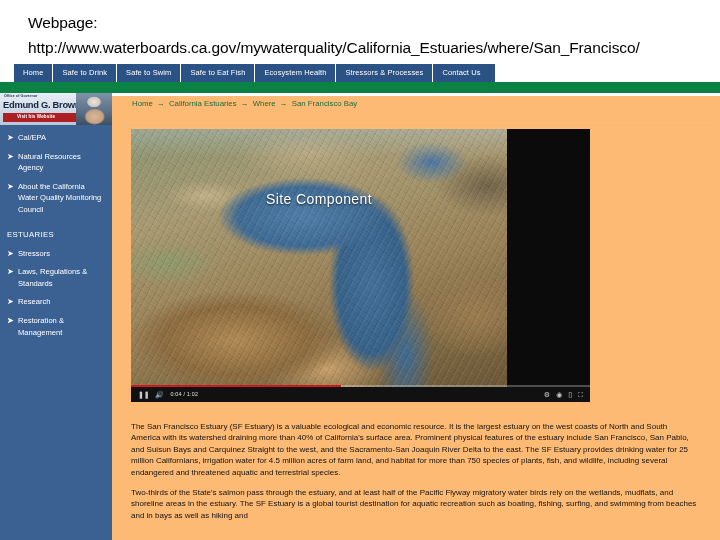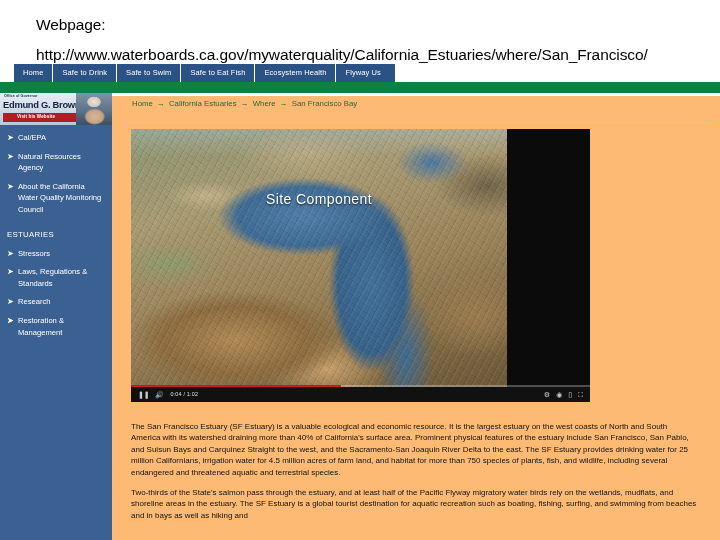"Webpage:" #url-caption { left: 36px -> 28px; line-height: 30px -> 25px }
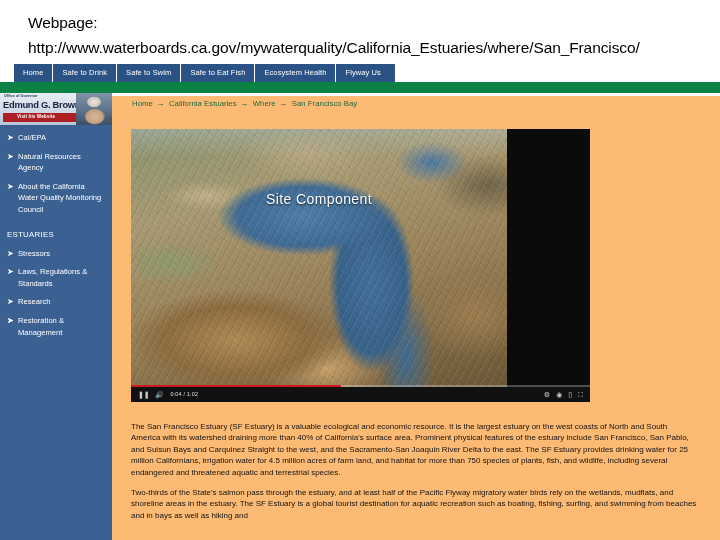"Stressors & Processes" div.nav-item { html: none -> <div>Stressors &amp; Processes</div> }
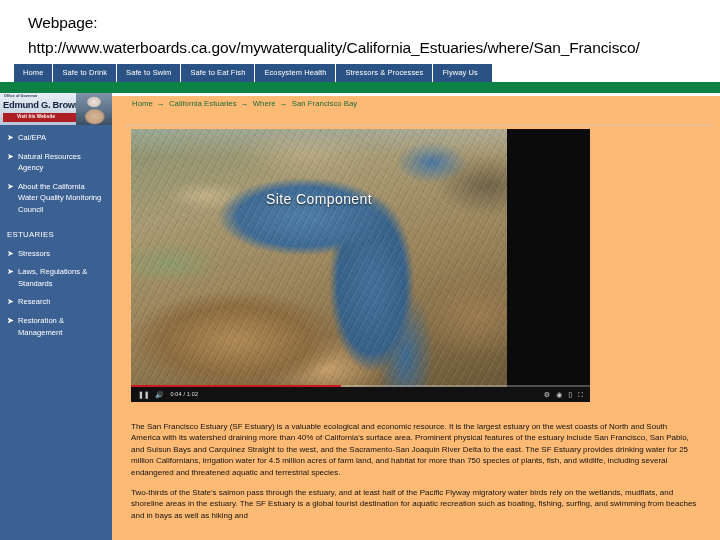"Flyway Us" div.nav-item { text: Flyway -> Contact }
